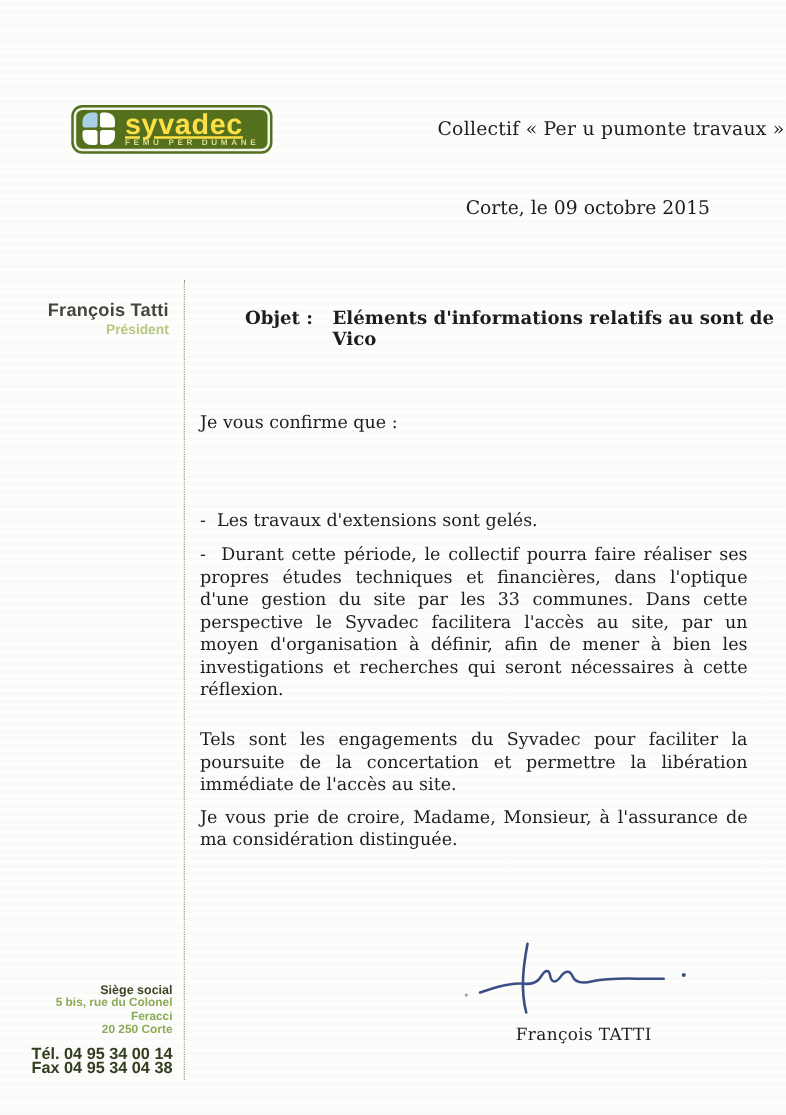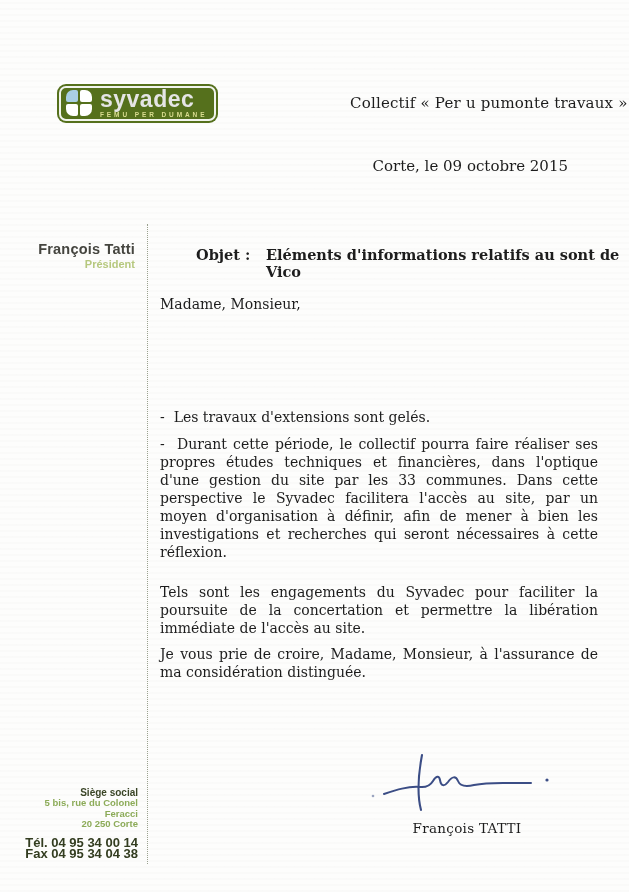"syvadec" .brand { color: #e5e5e5 -> #fde047; text-decoration: none -> underline }
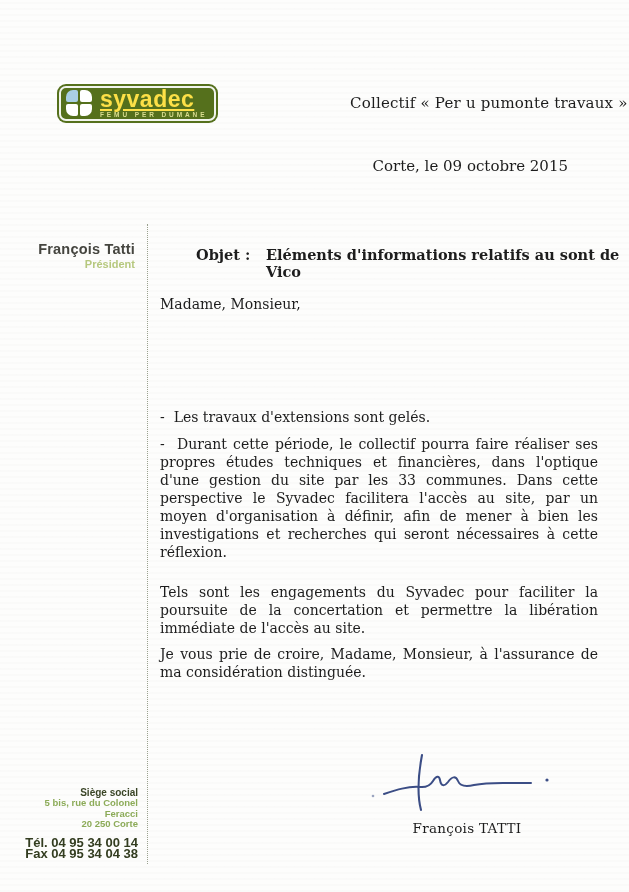"Madame, Monsieur," p.bp { html: <p>Madame, Monsieur,</p> -> none }
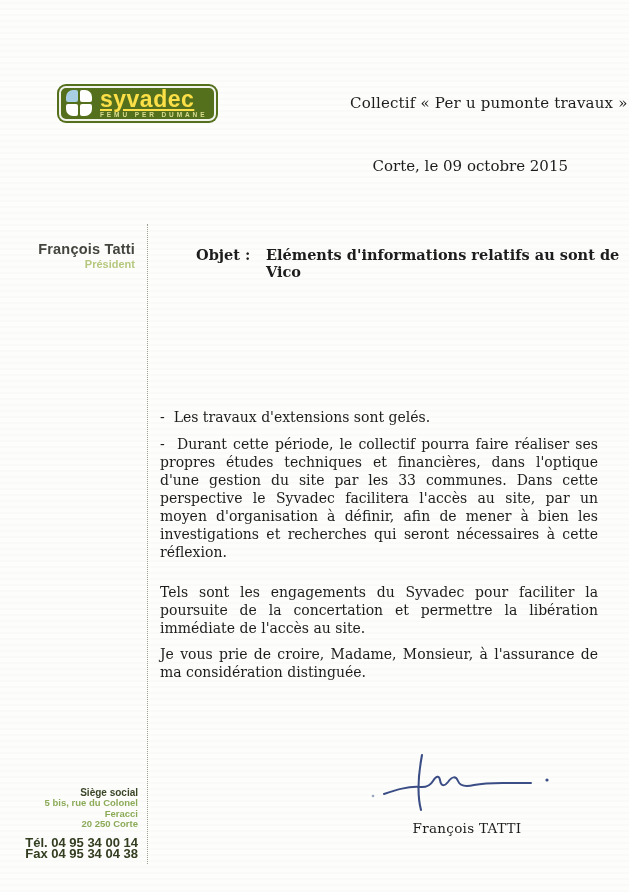"Je vous confirme que :" p.bp { html: none -> <p>Je vous confirme que :</p> }
